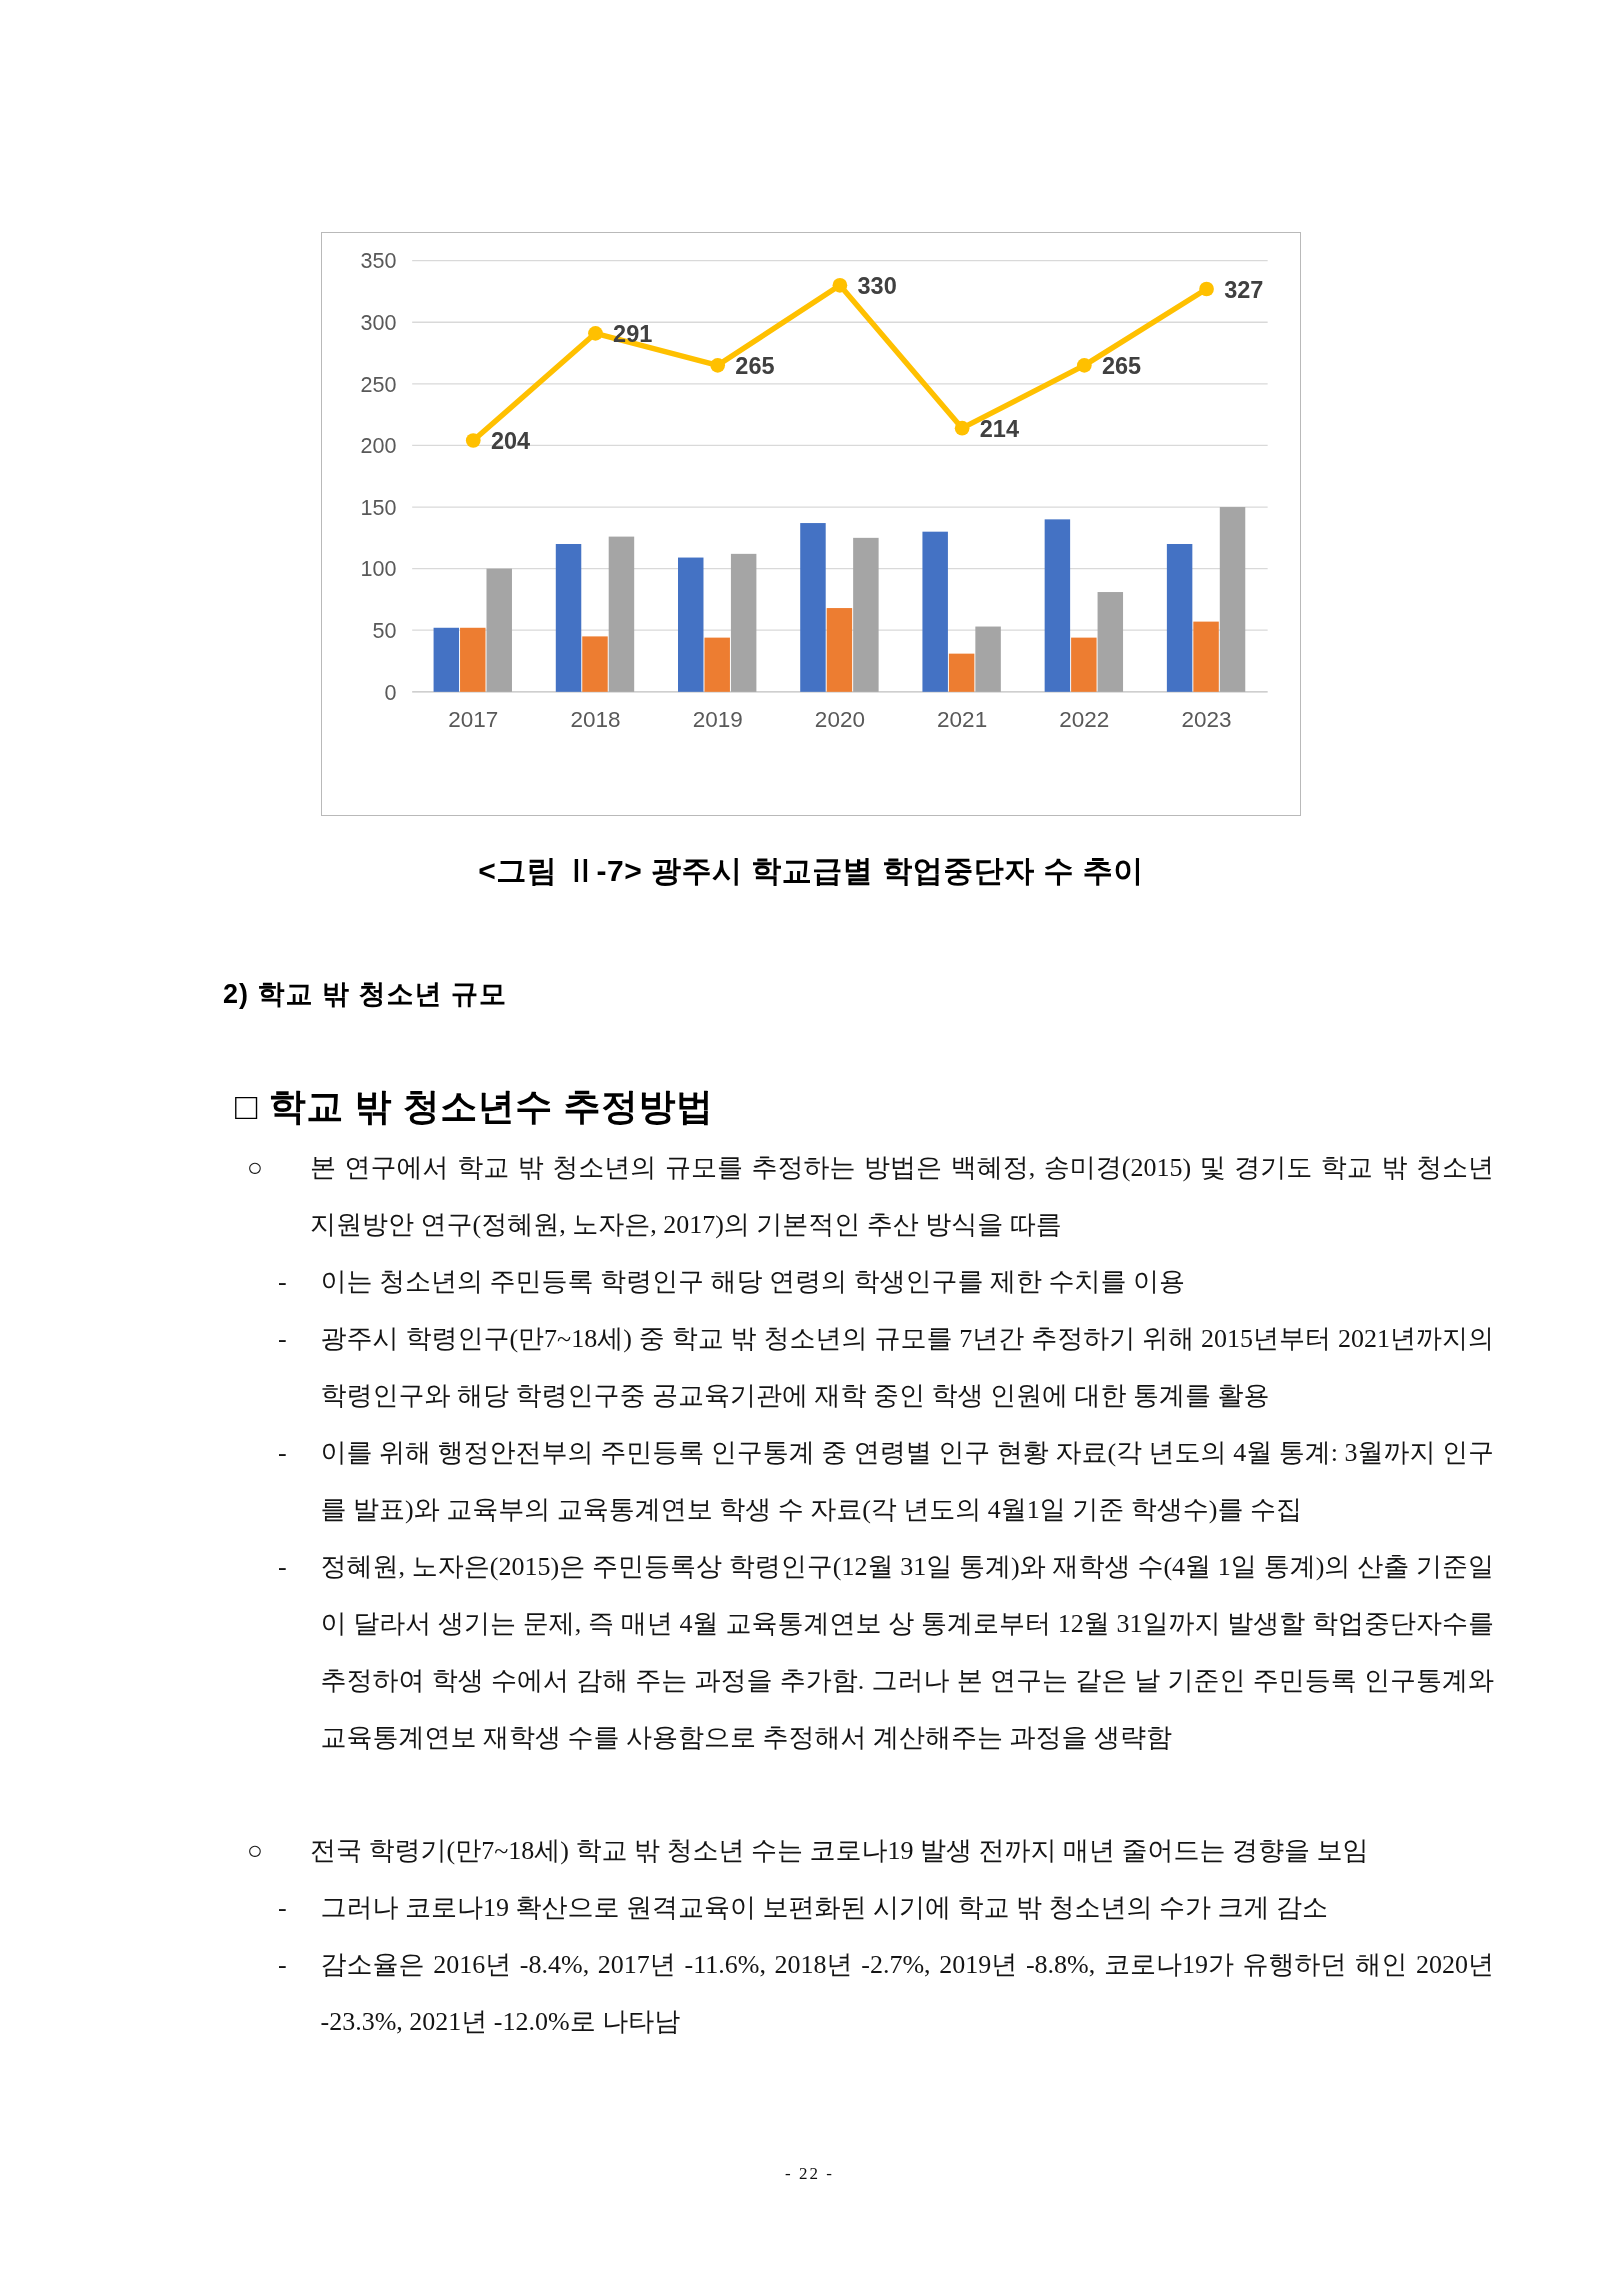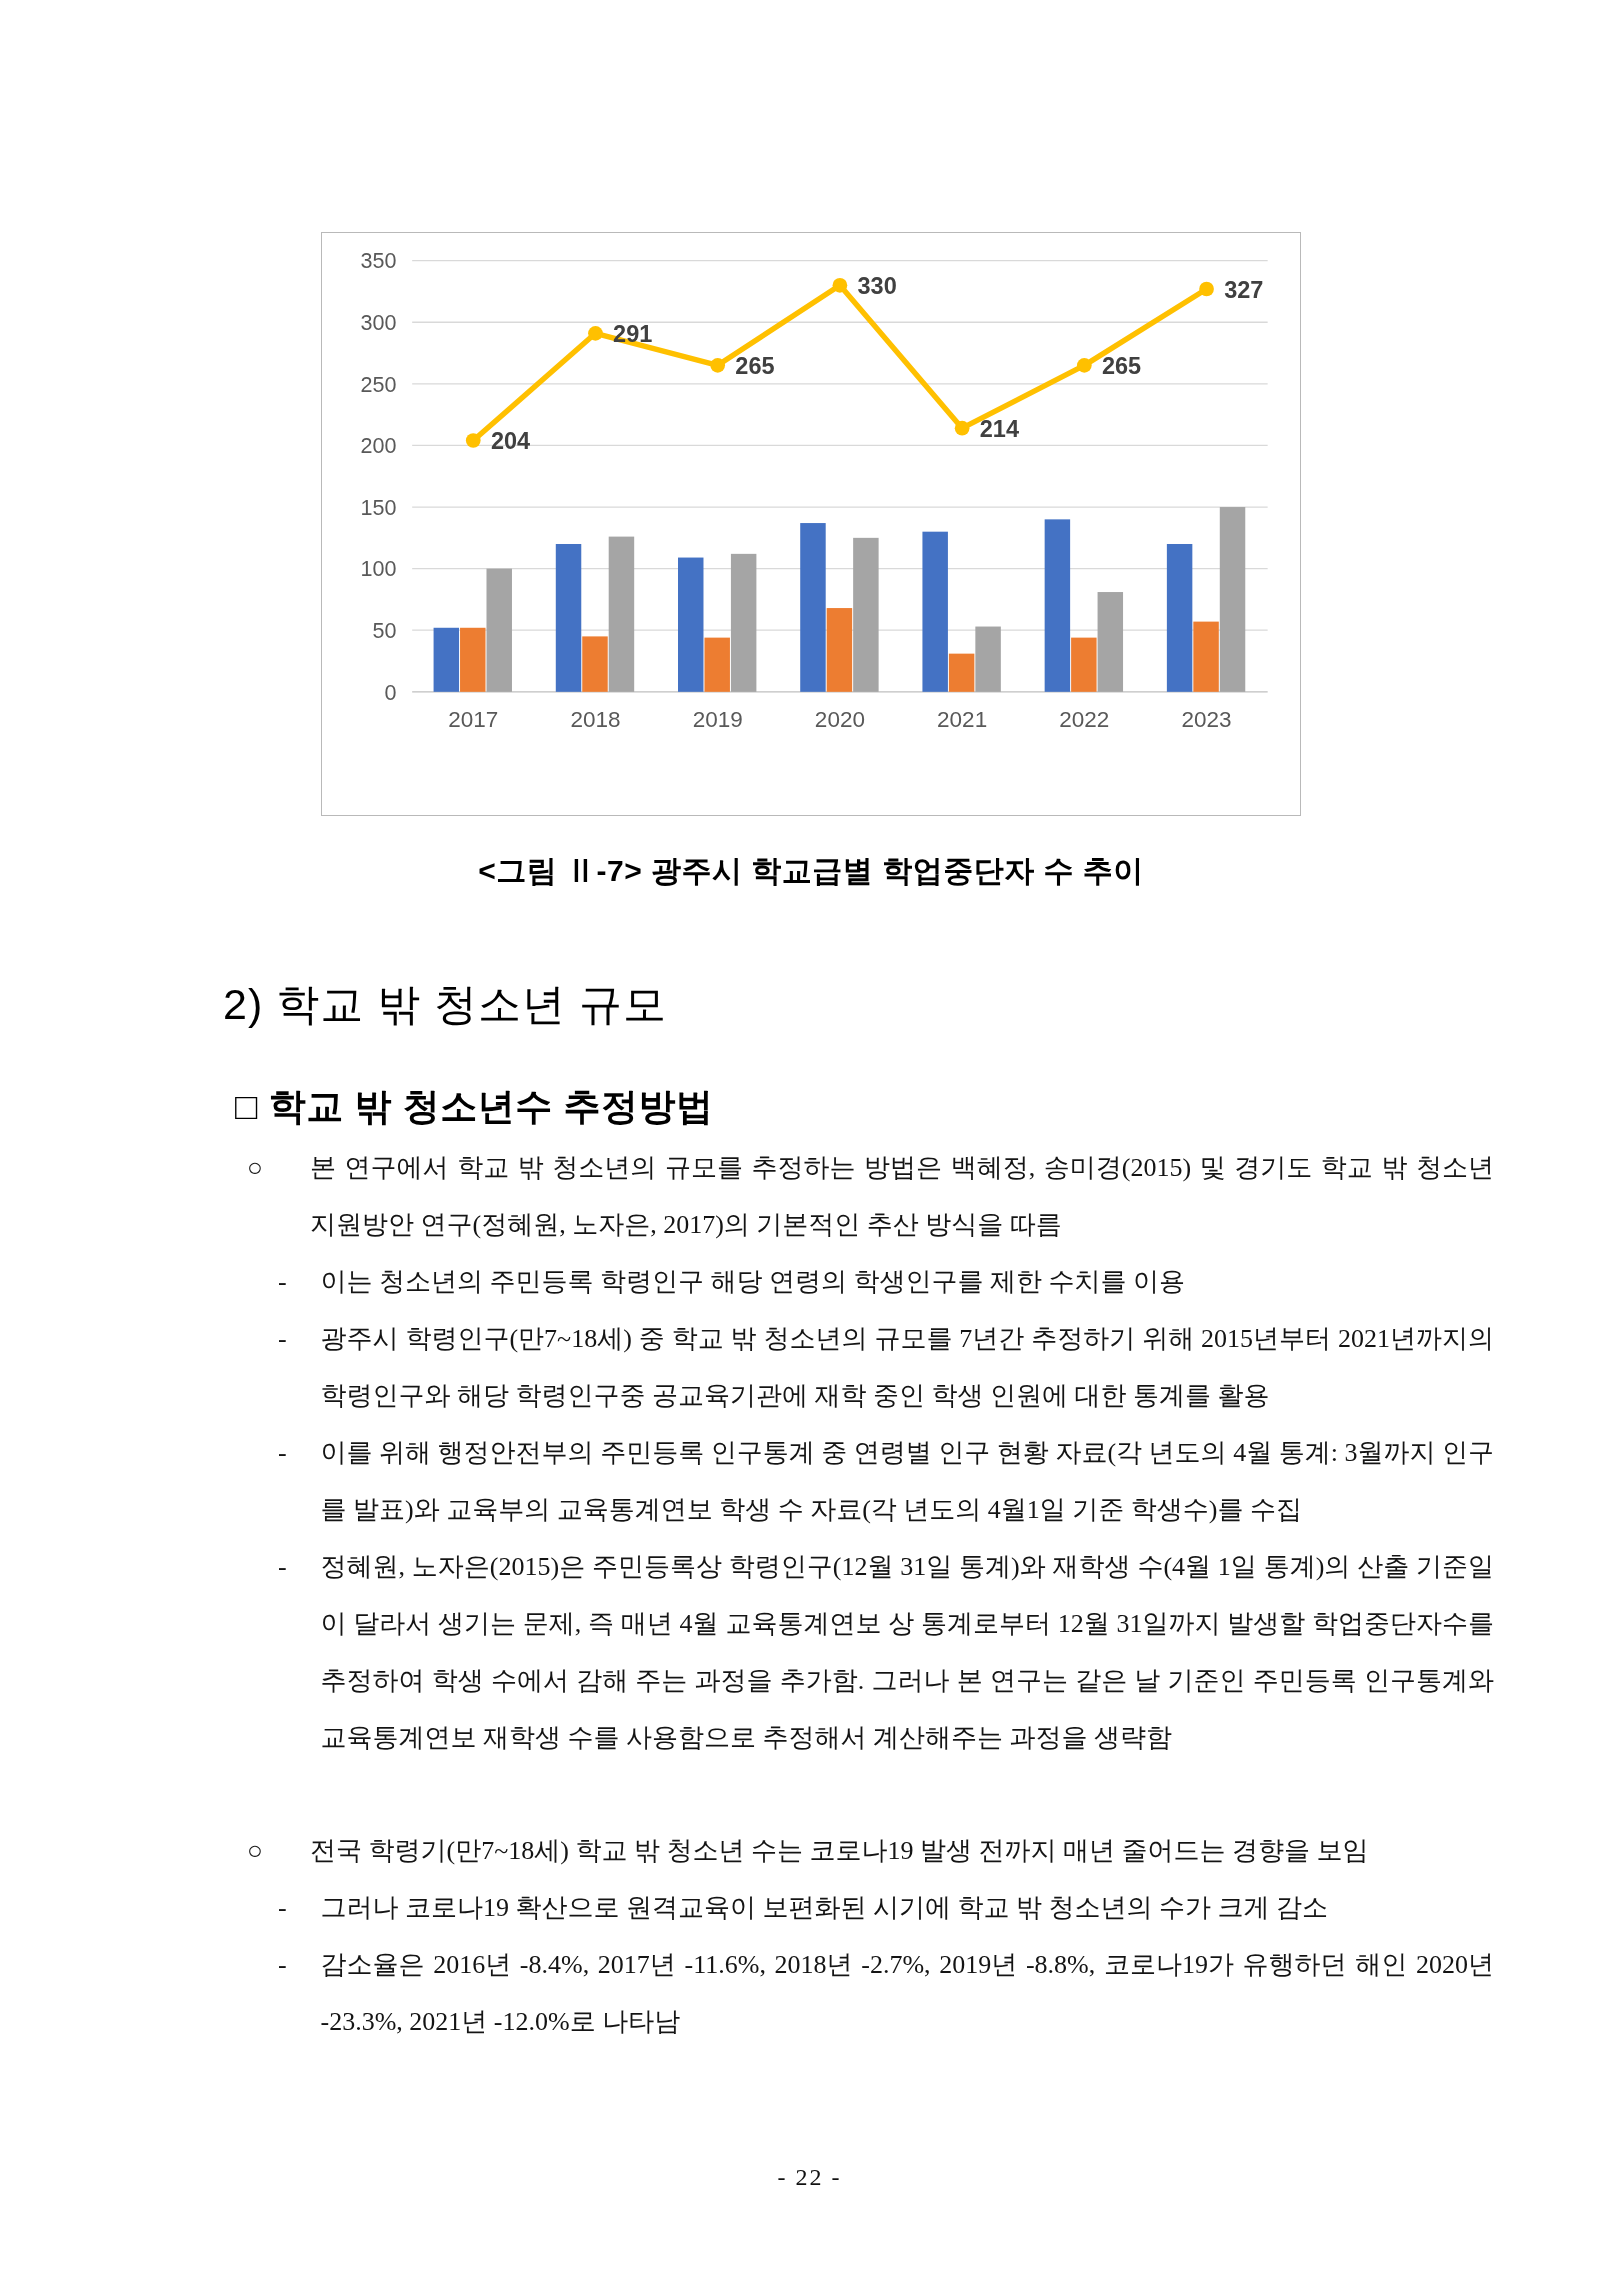"2) 학교 밖 청소년 규모" .section-heading { font-size: 43px -> 27px; font-weight: normal -> bold }
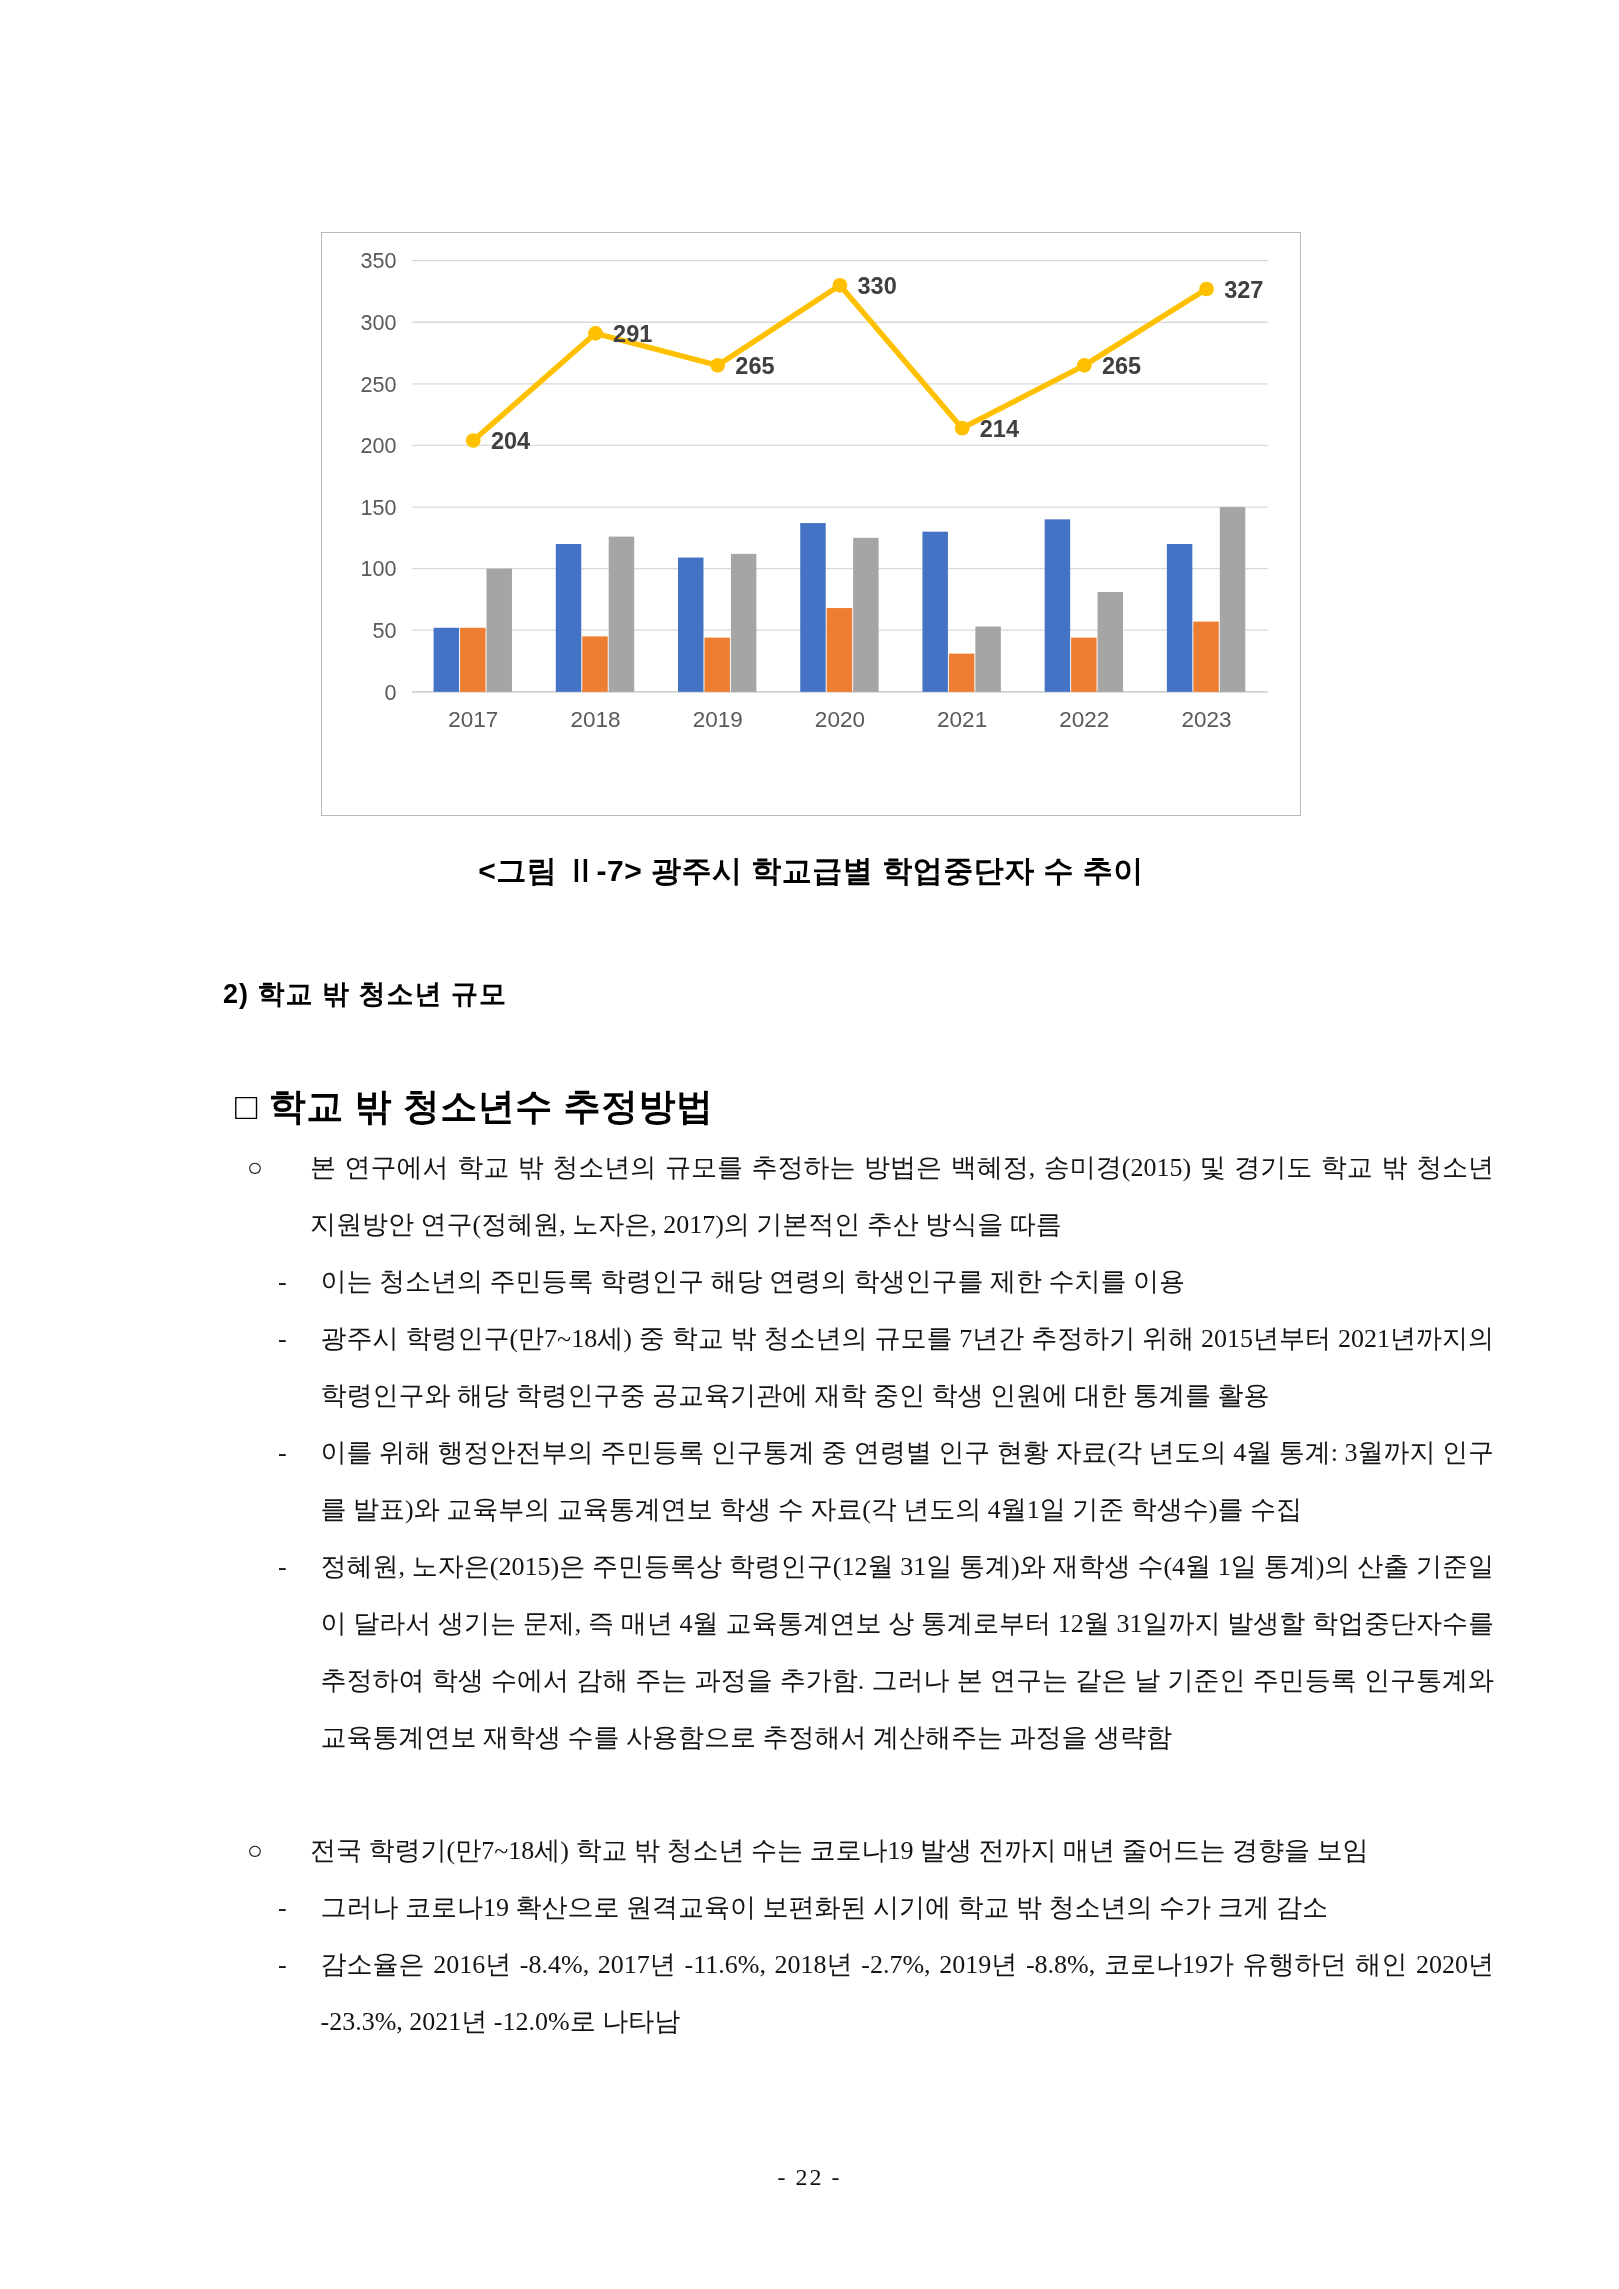"- 22 -" .page-number { font-size: 24px -> 17px }
